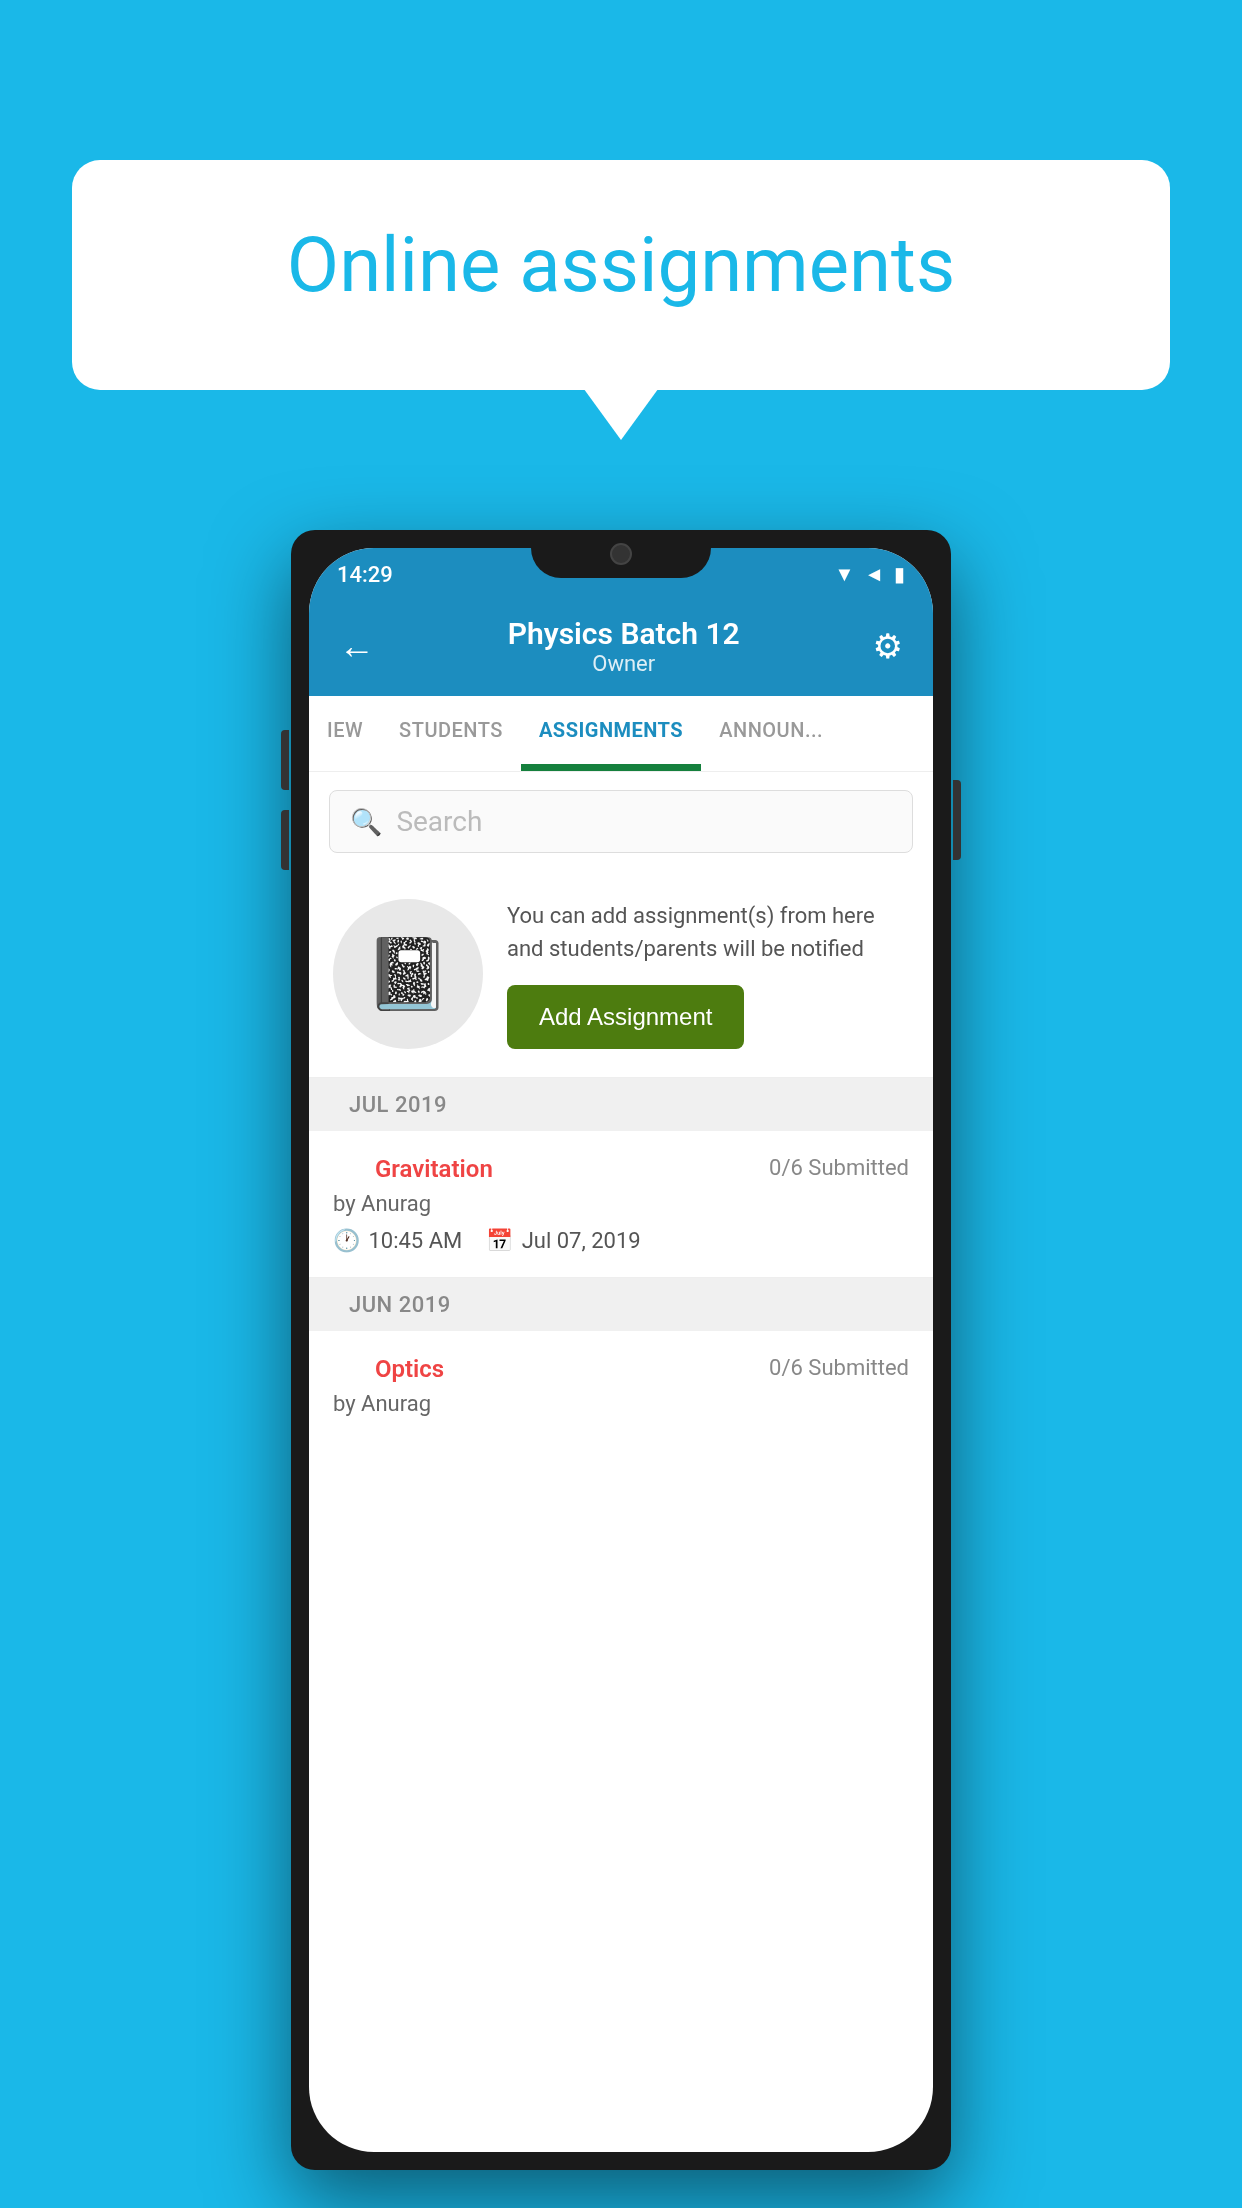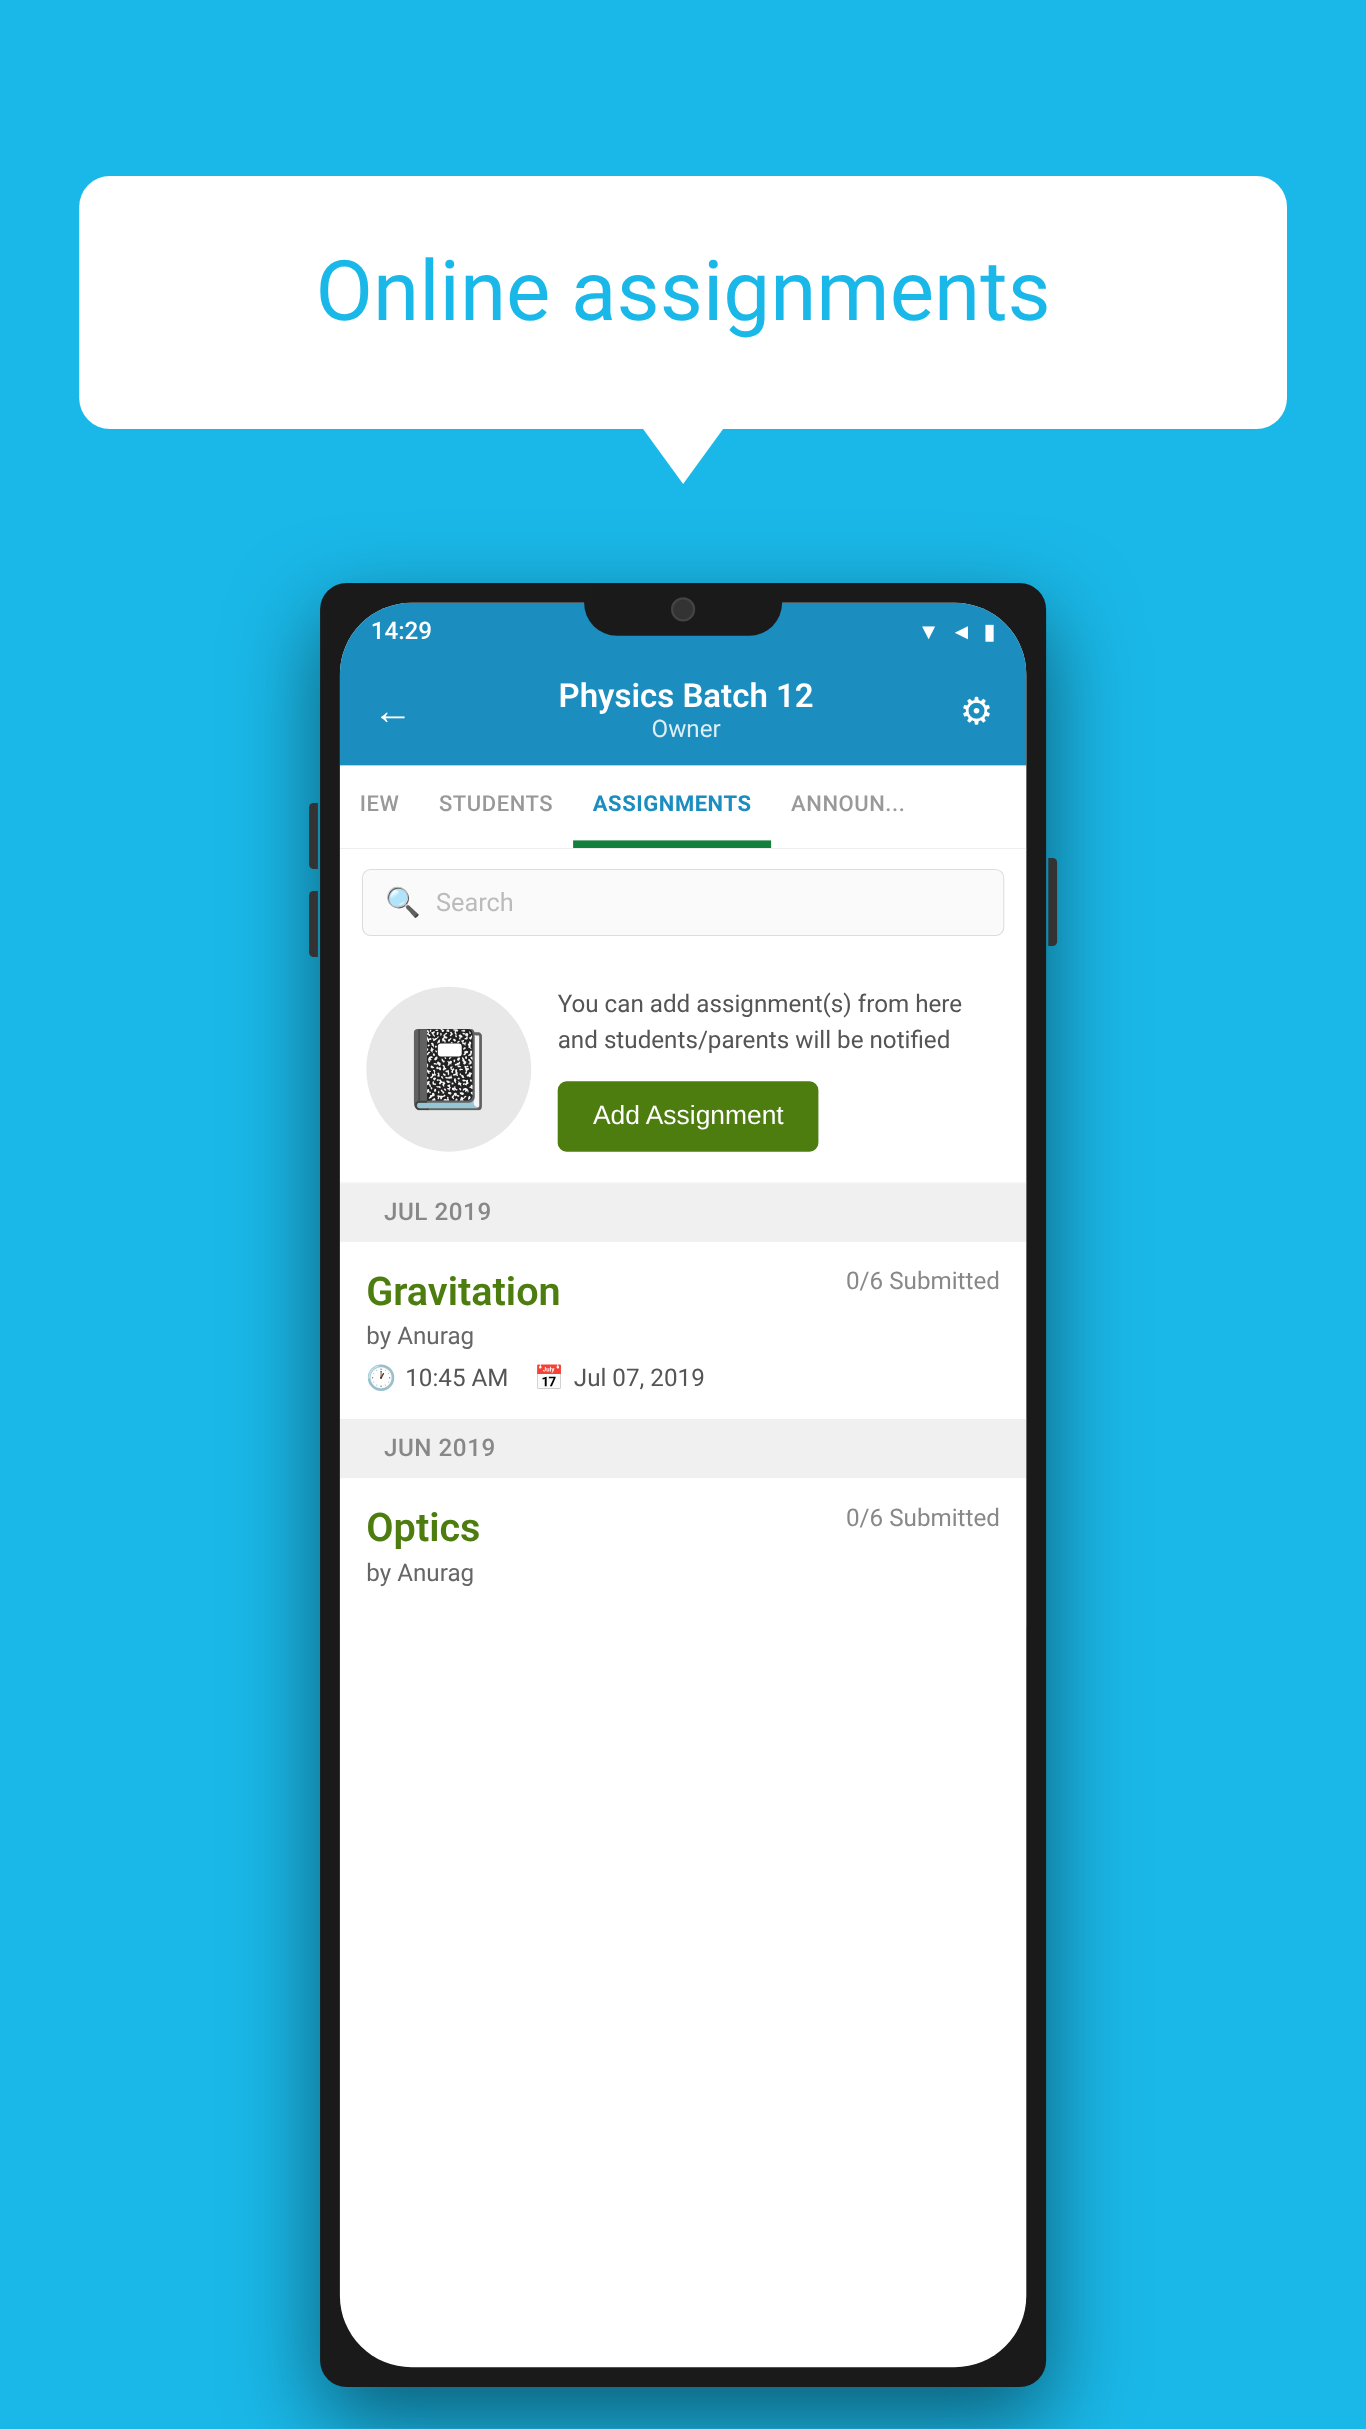"Search" .search-text { font-size: 23px -> 28px }
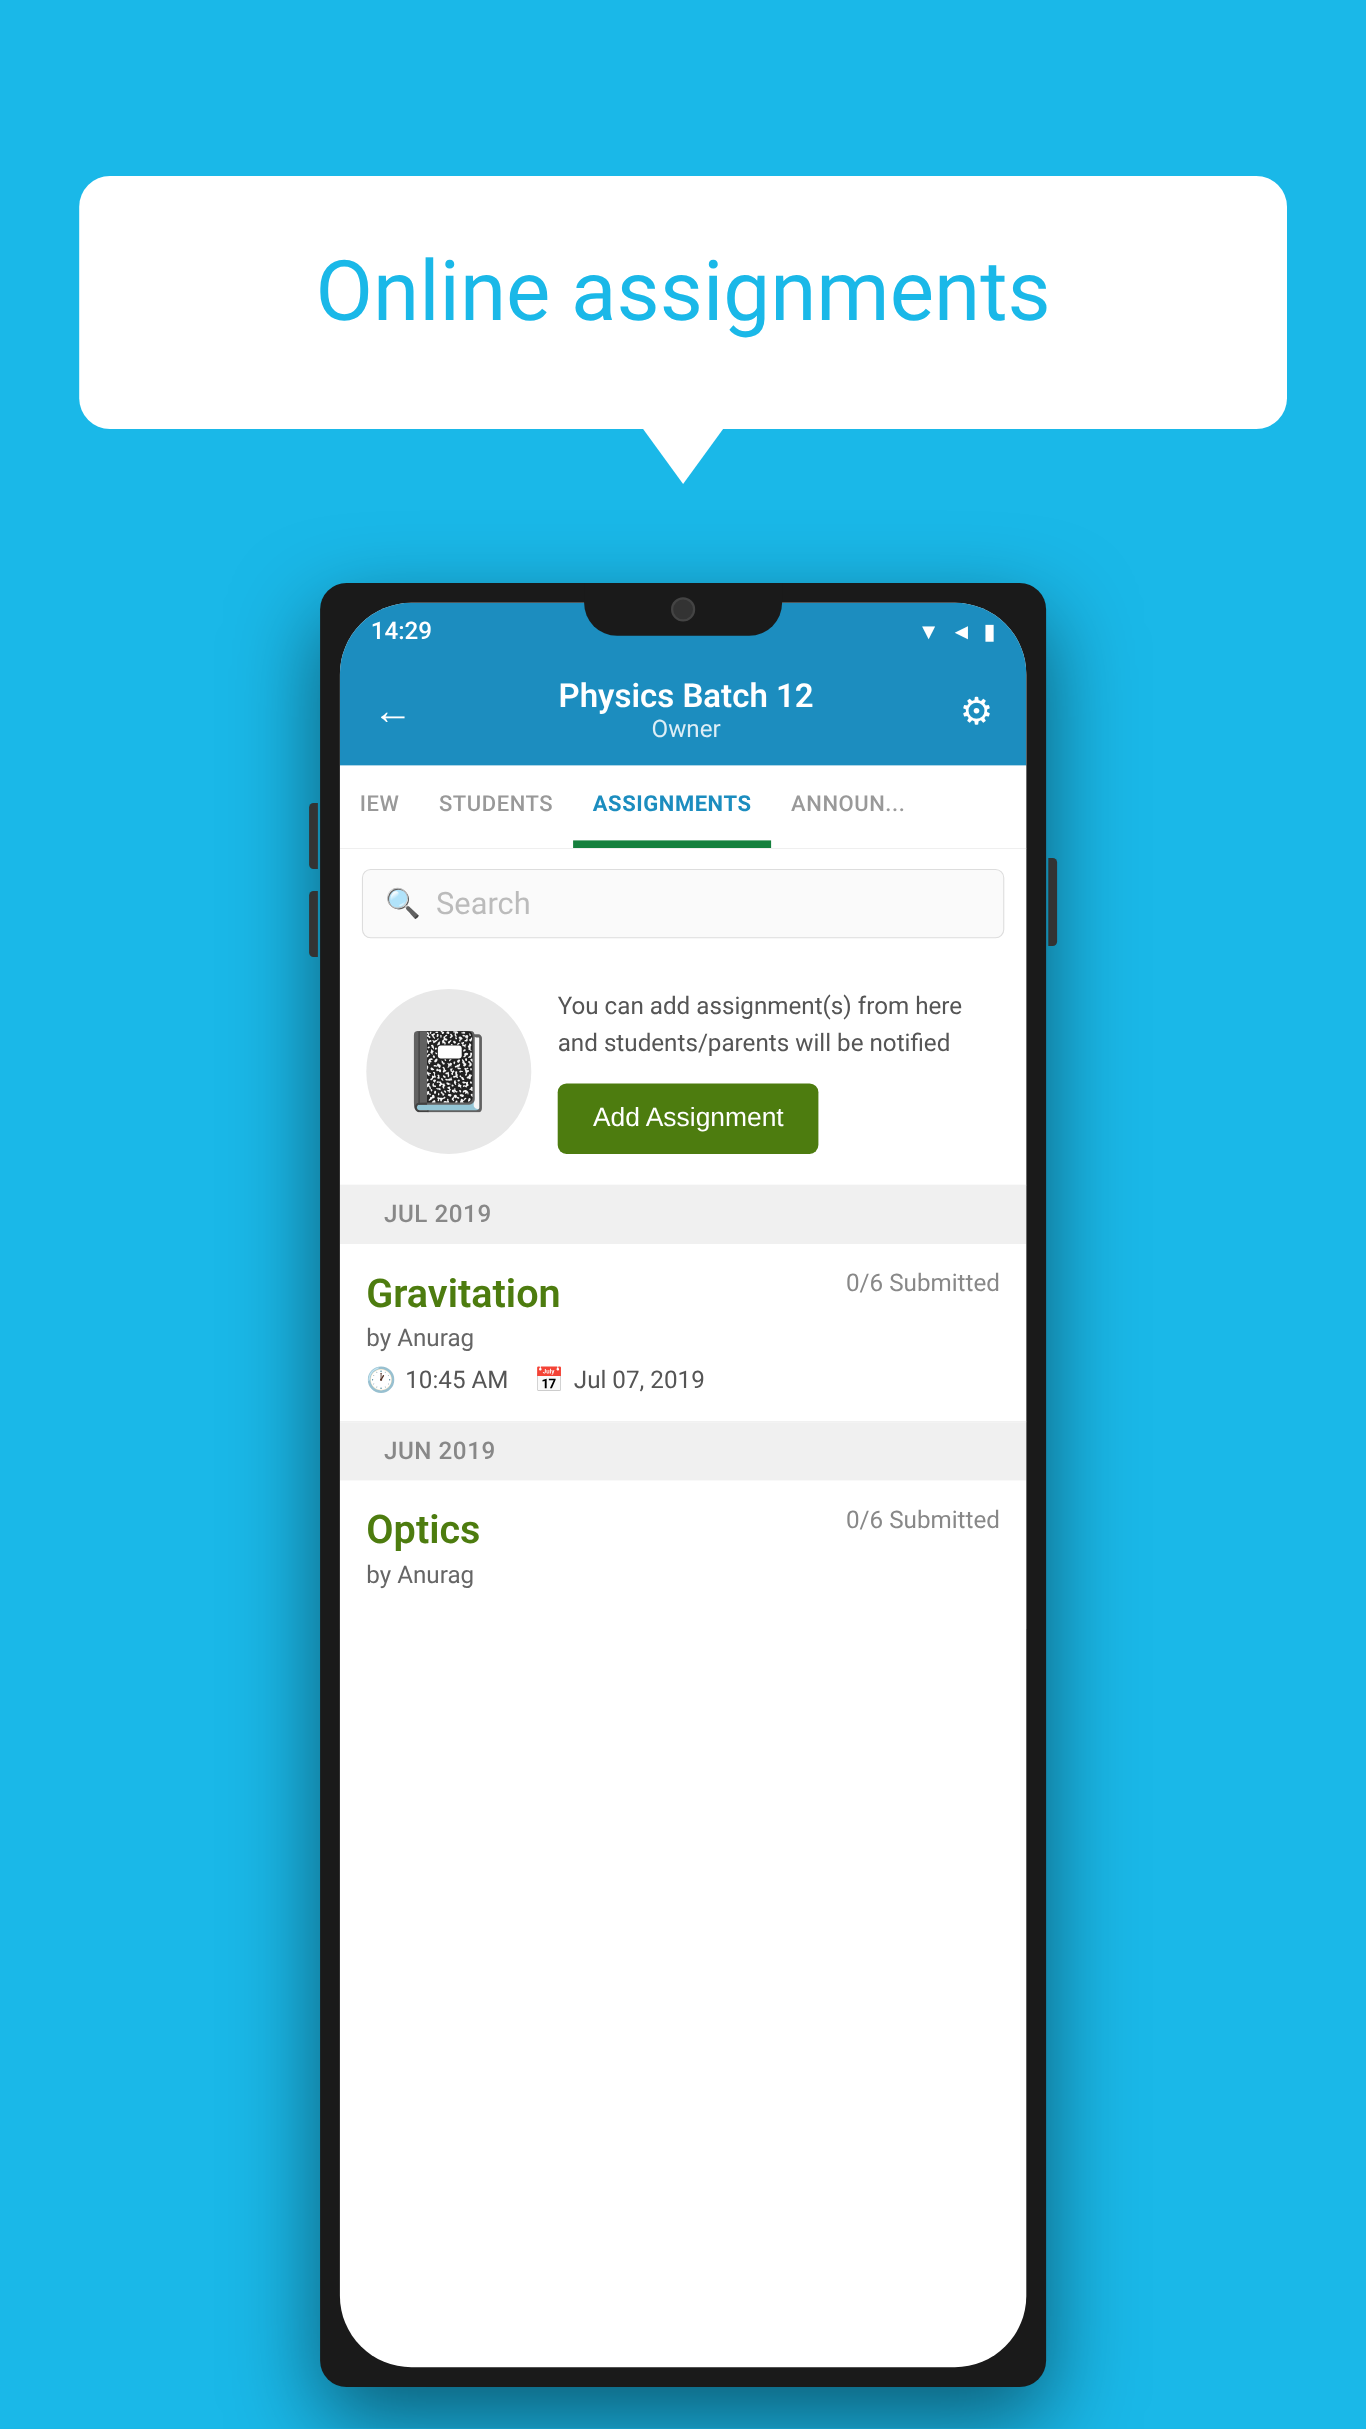"Gravitation" .assignment-title { color: #4d7c0f -> #ef4444; font-size: 36px -> 24px; margin-left: none -> 42px }
